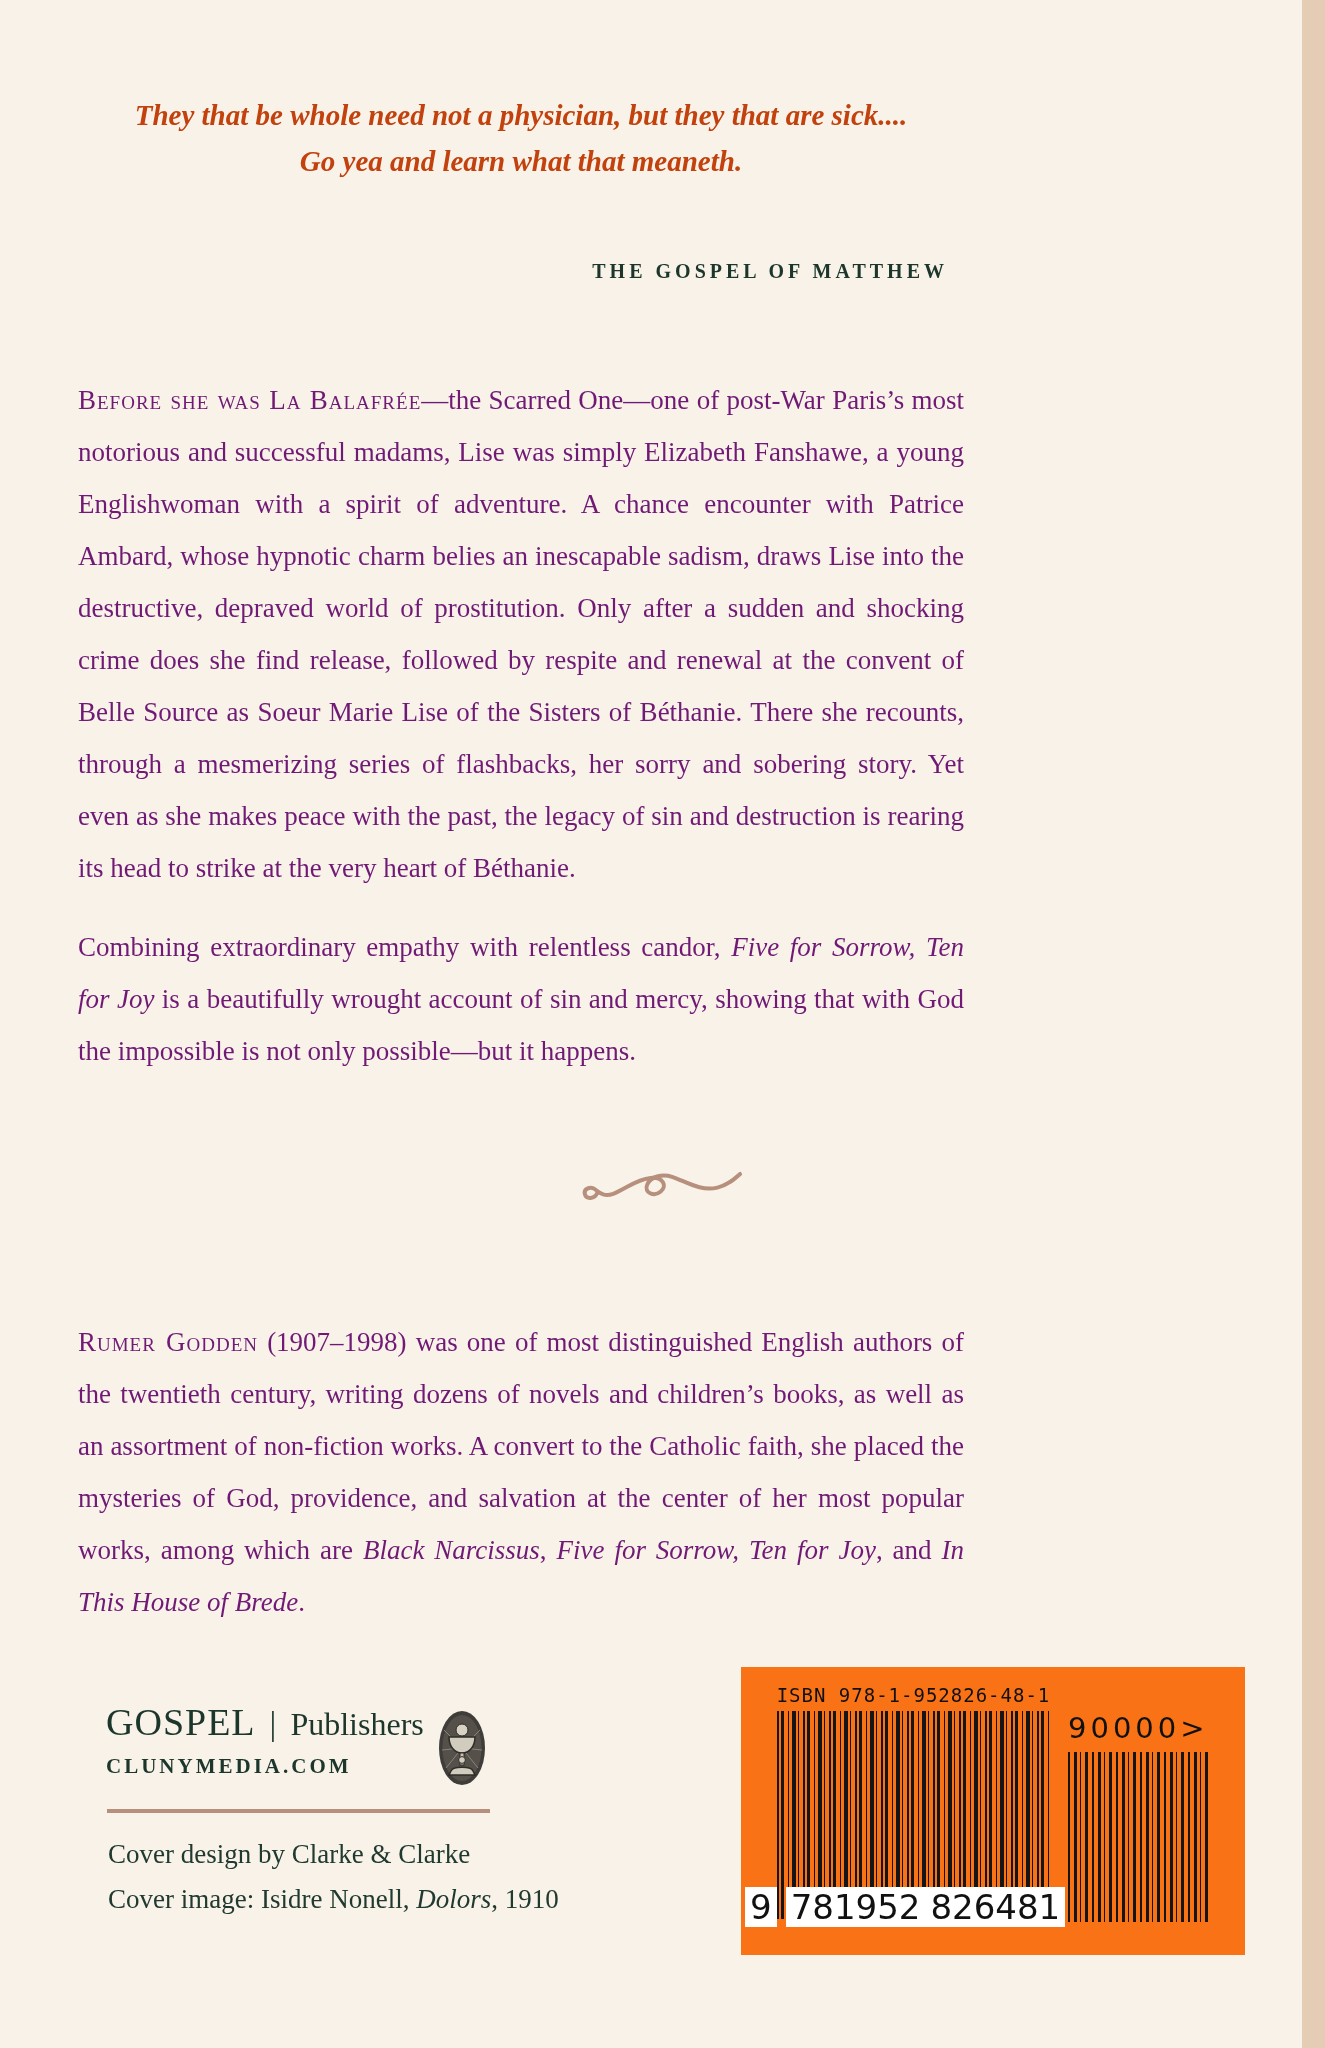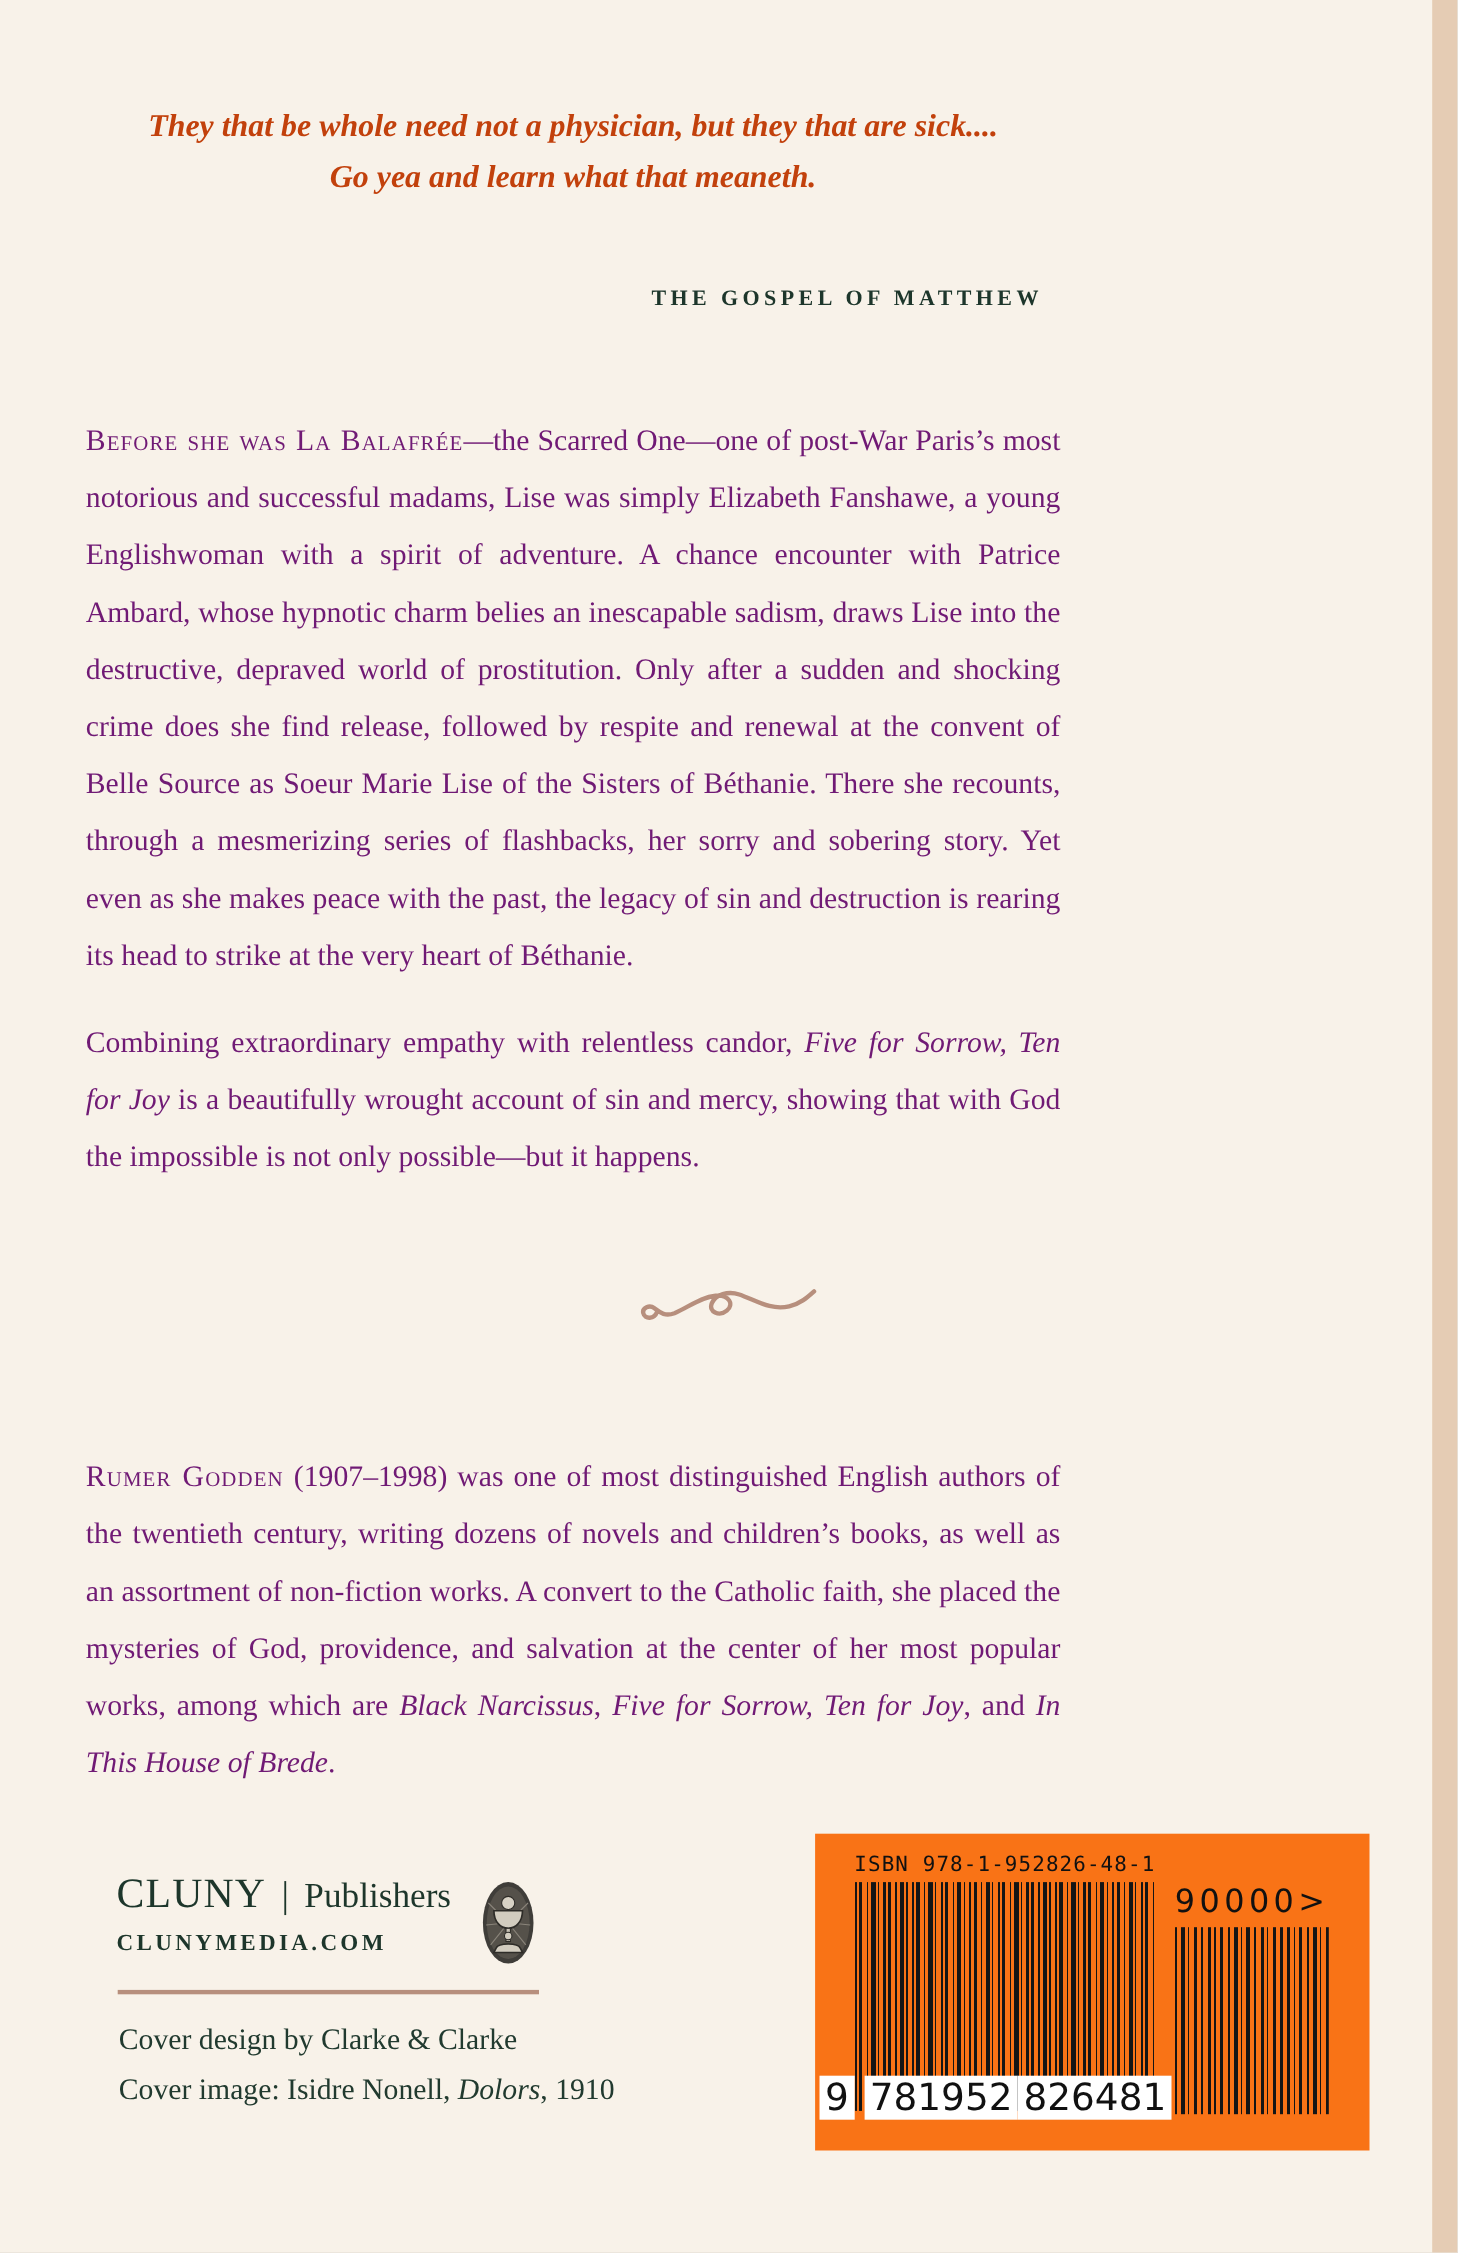"CLUNY" span.pub-name { text: CLUNY -> GOSPEL }
